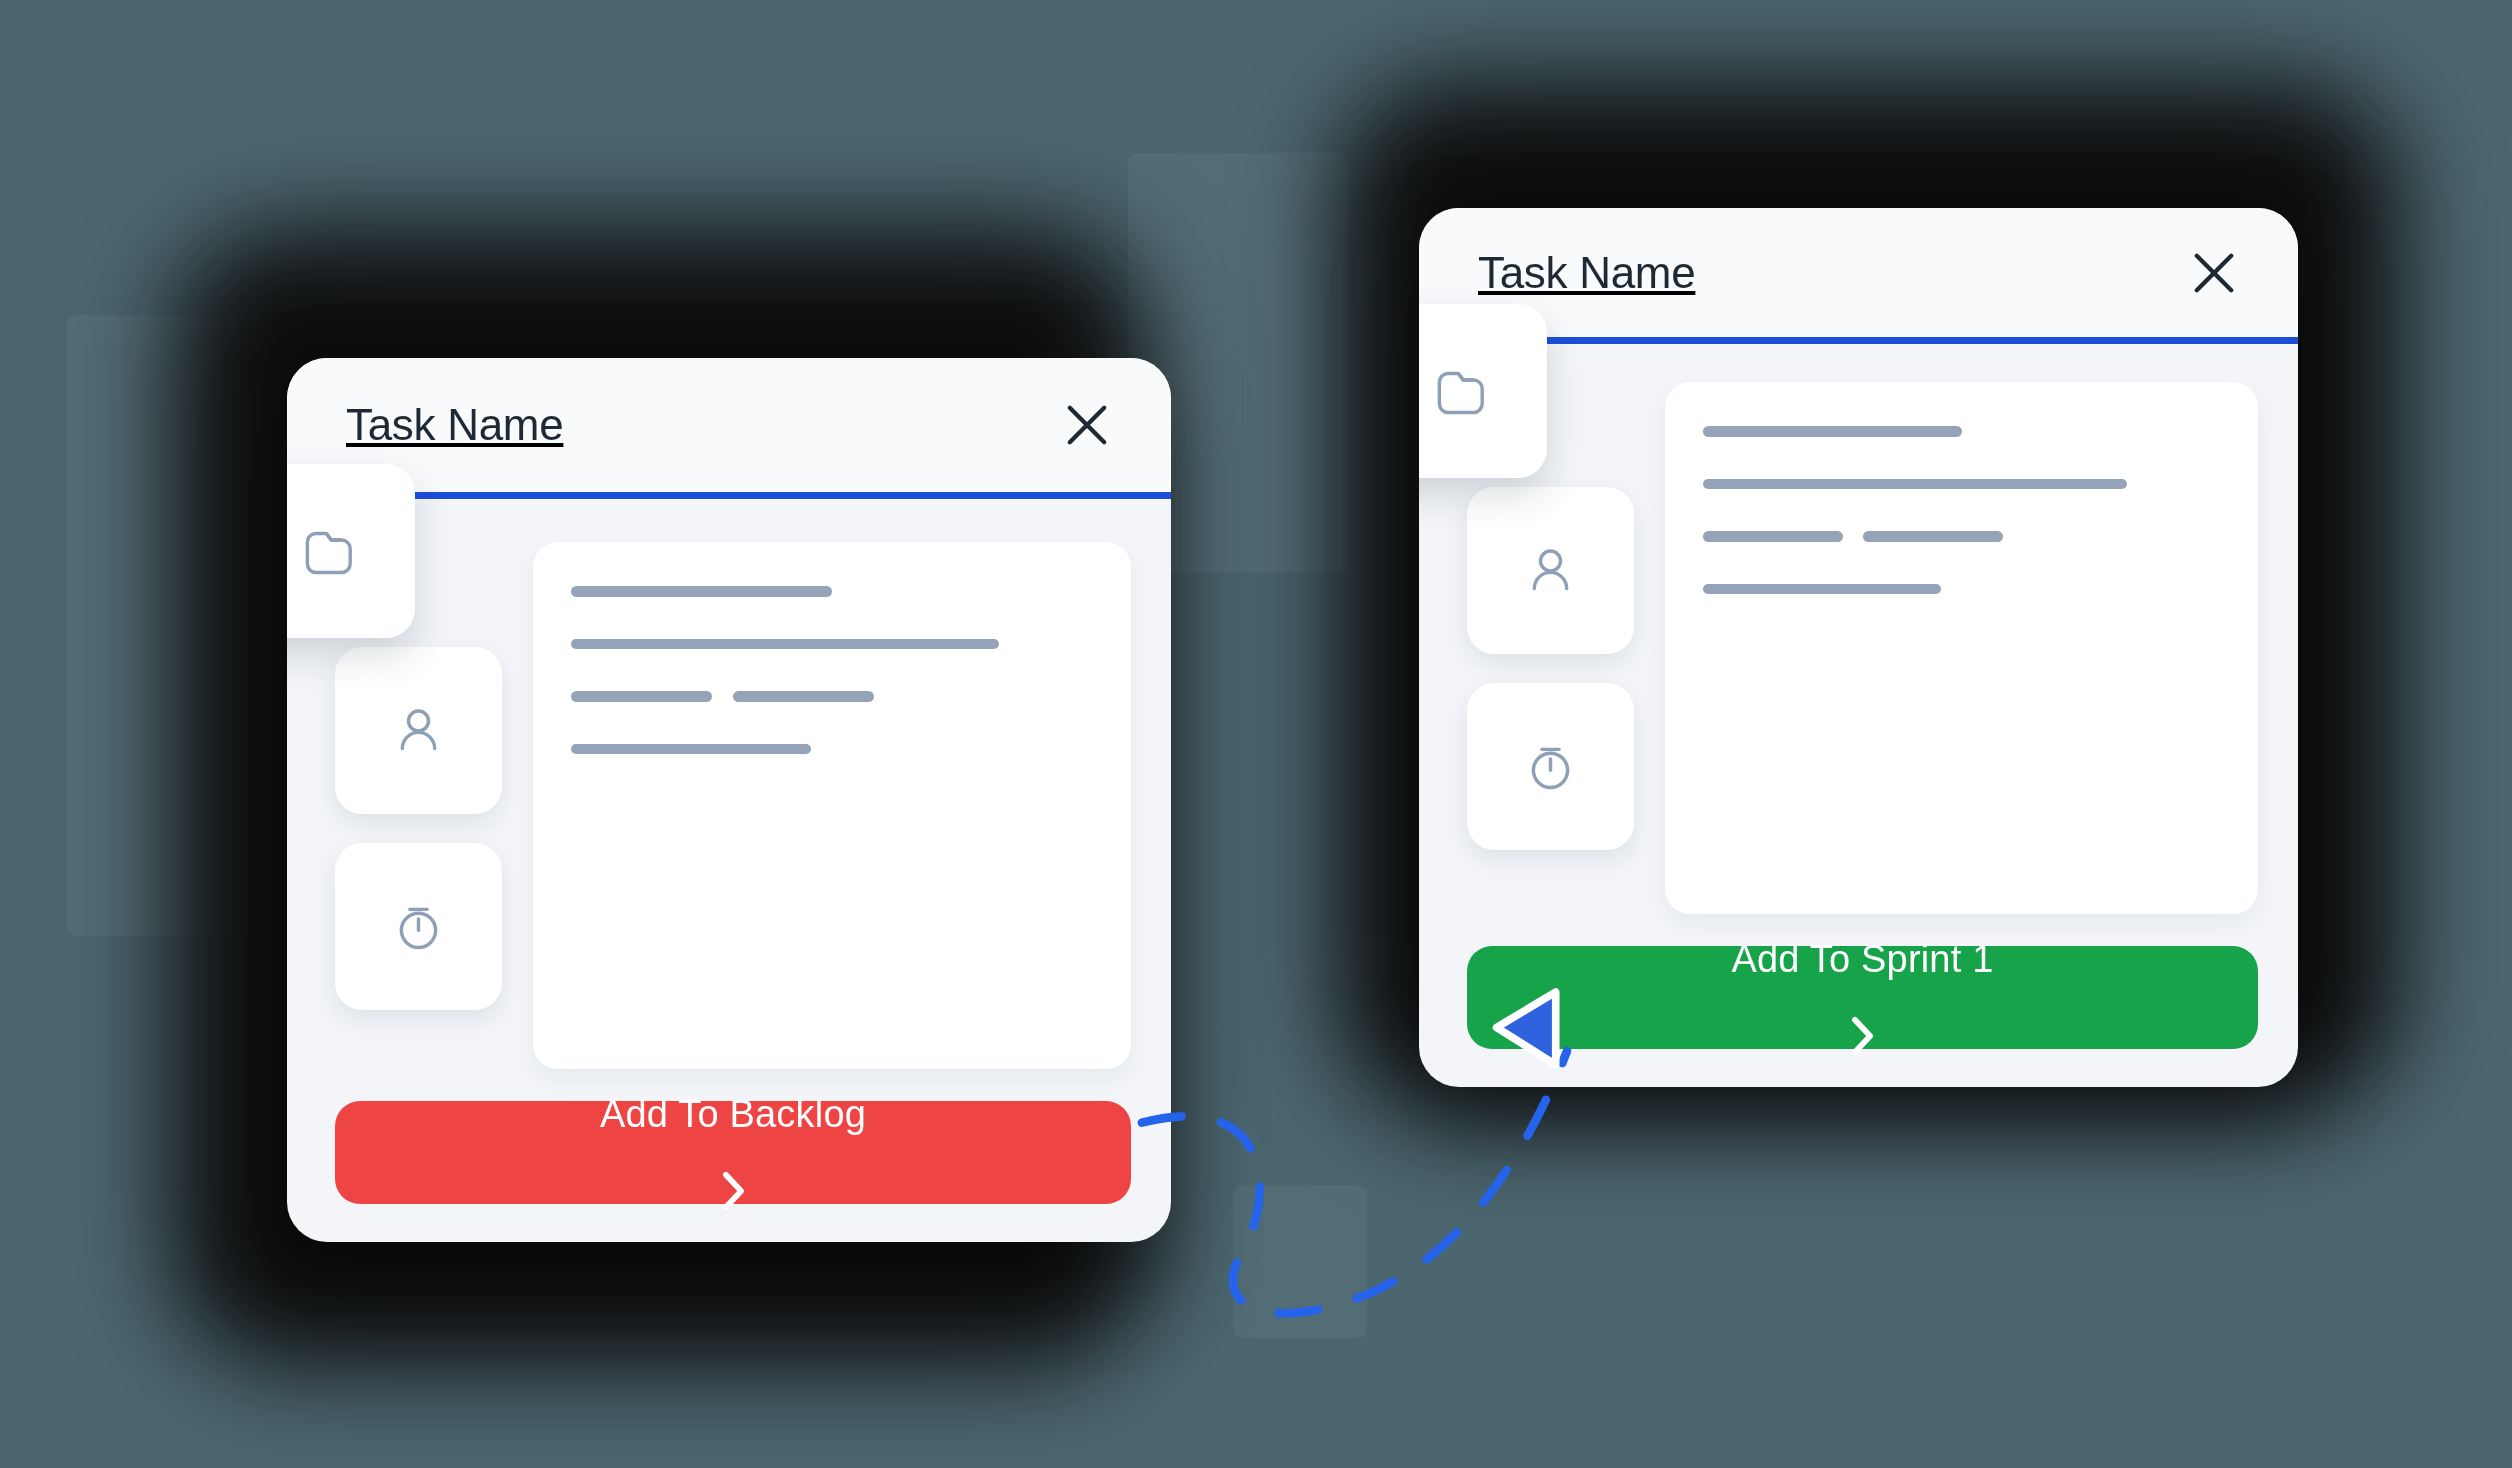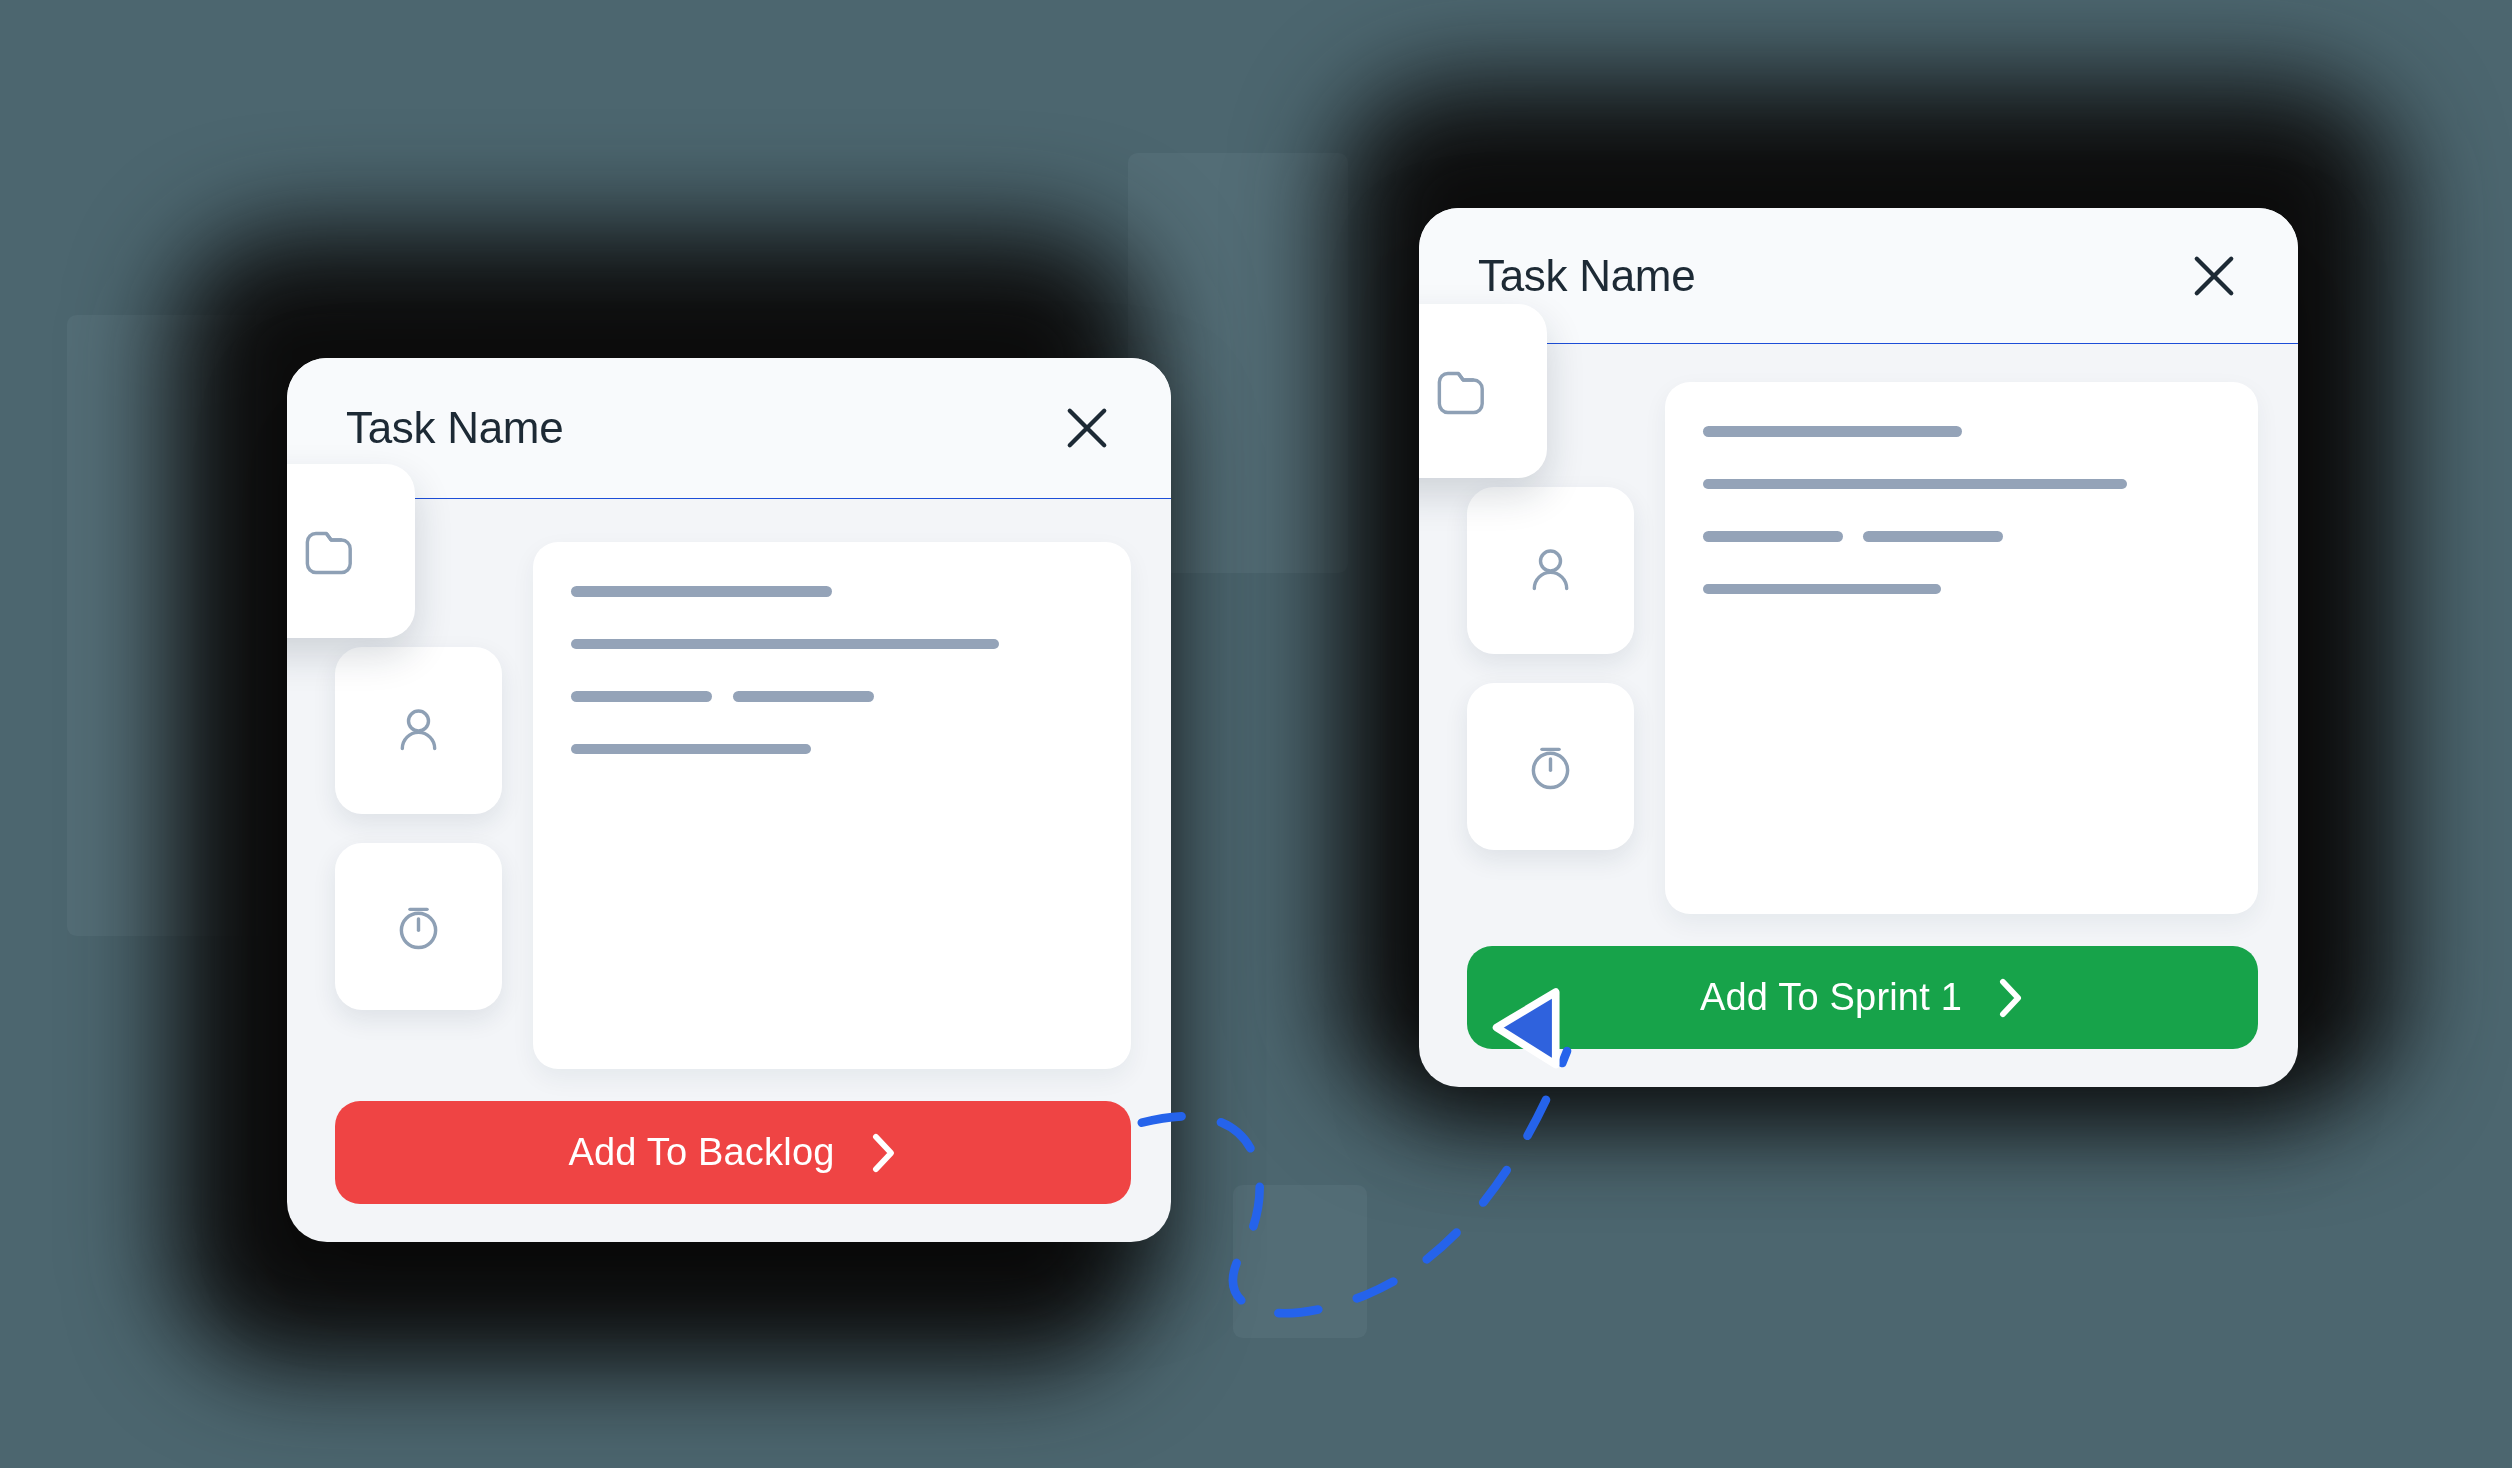"Task Name" .card-header { border-bottom: 1px solid #1d4ed8 -> 7px solid #1d4ed8; text-decoration: none -> underline }
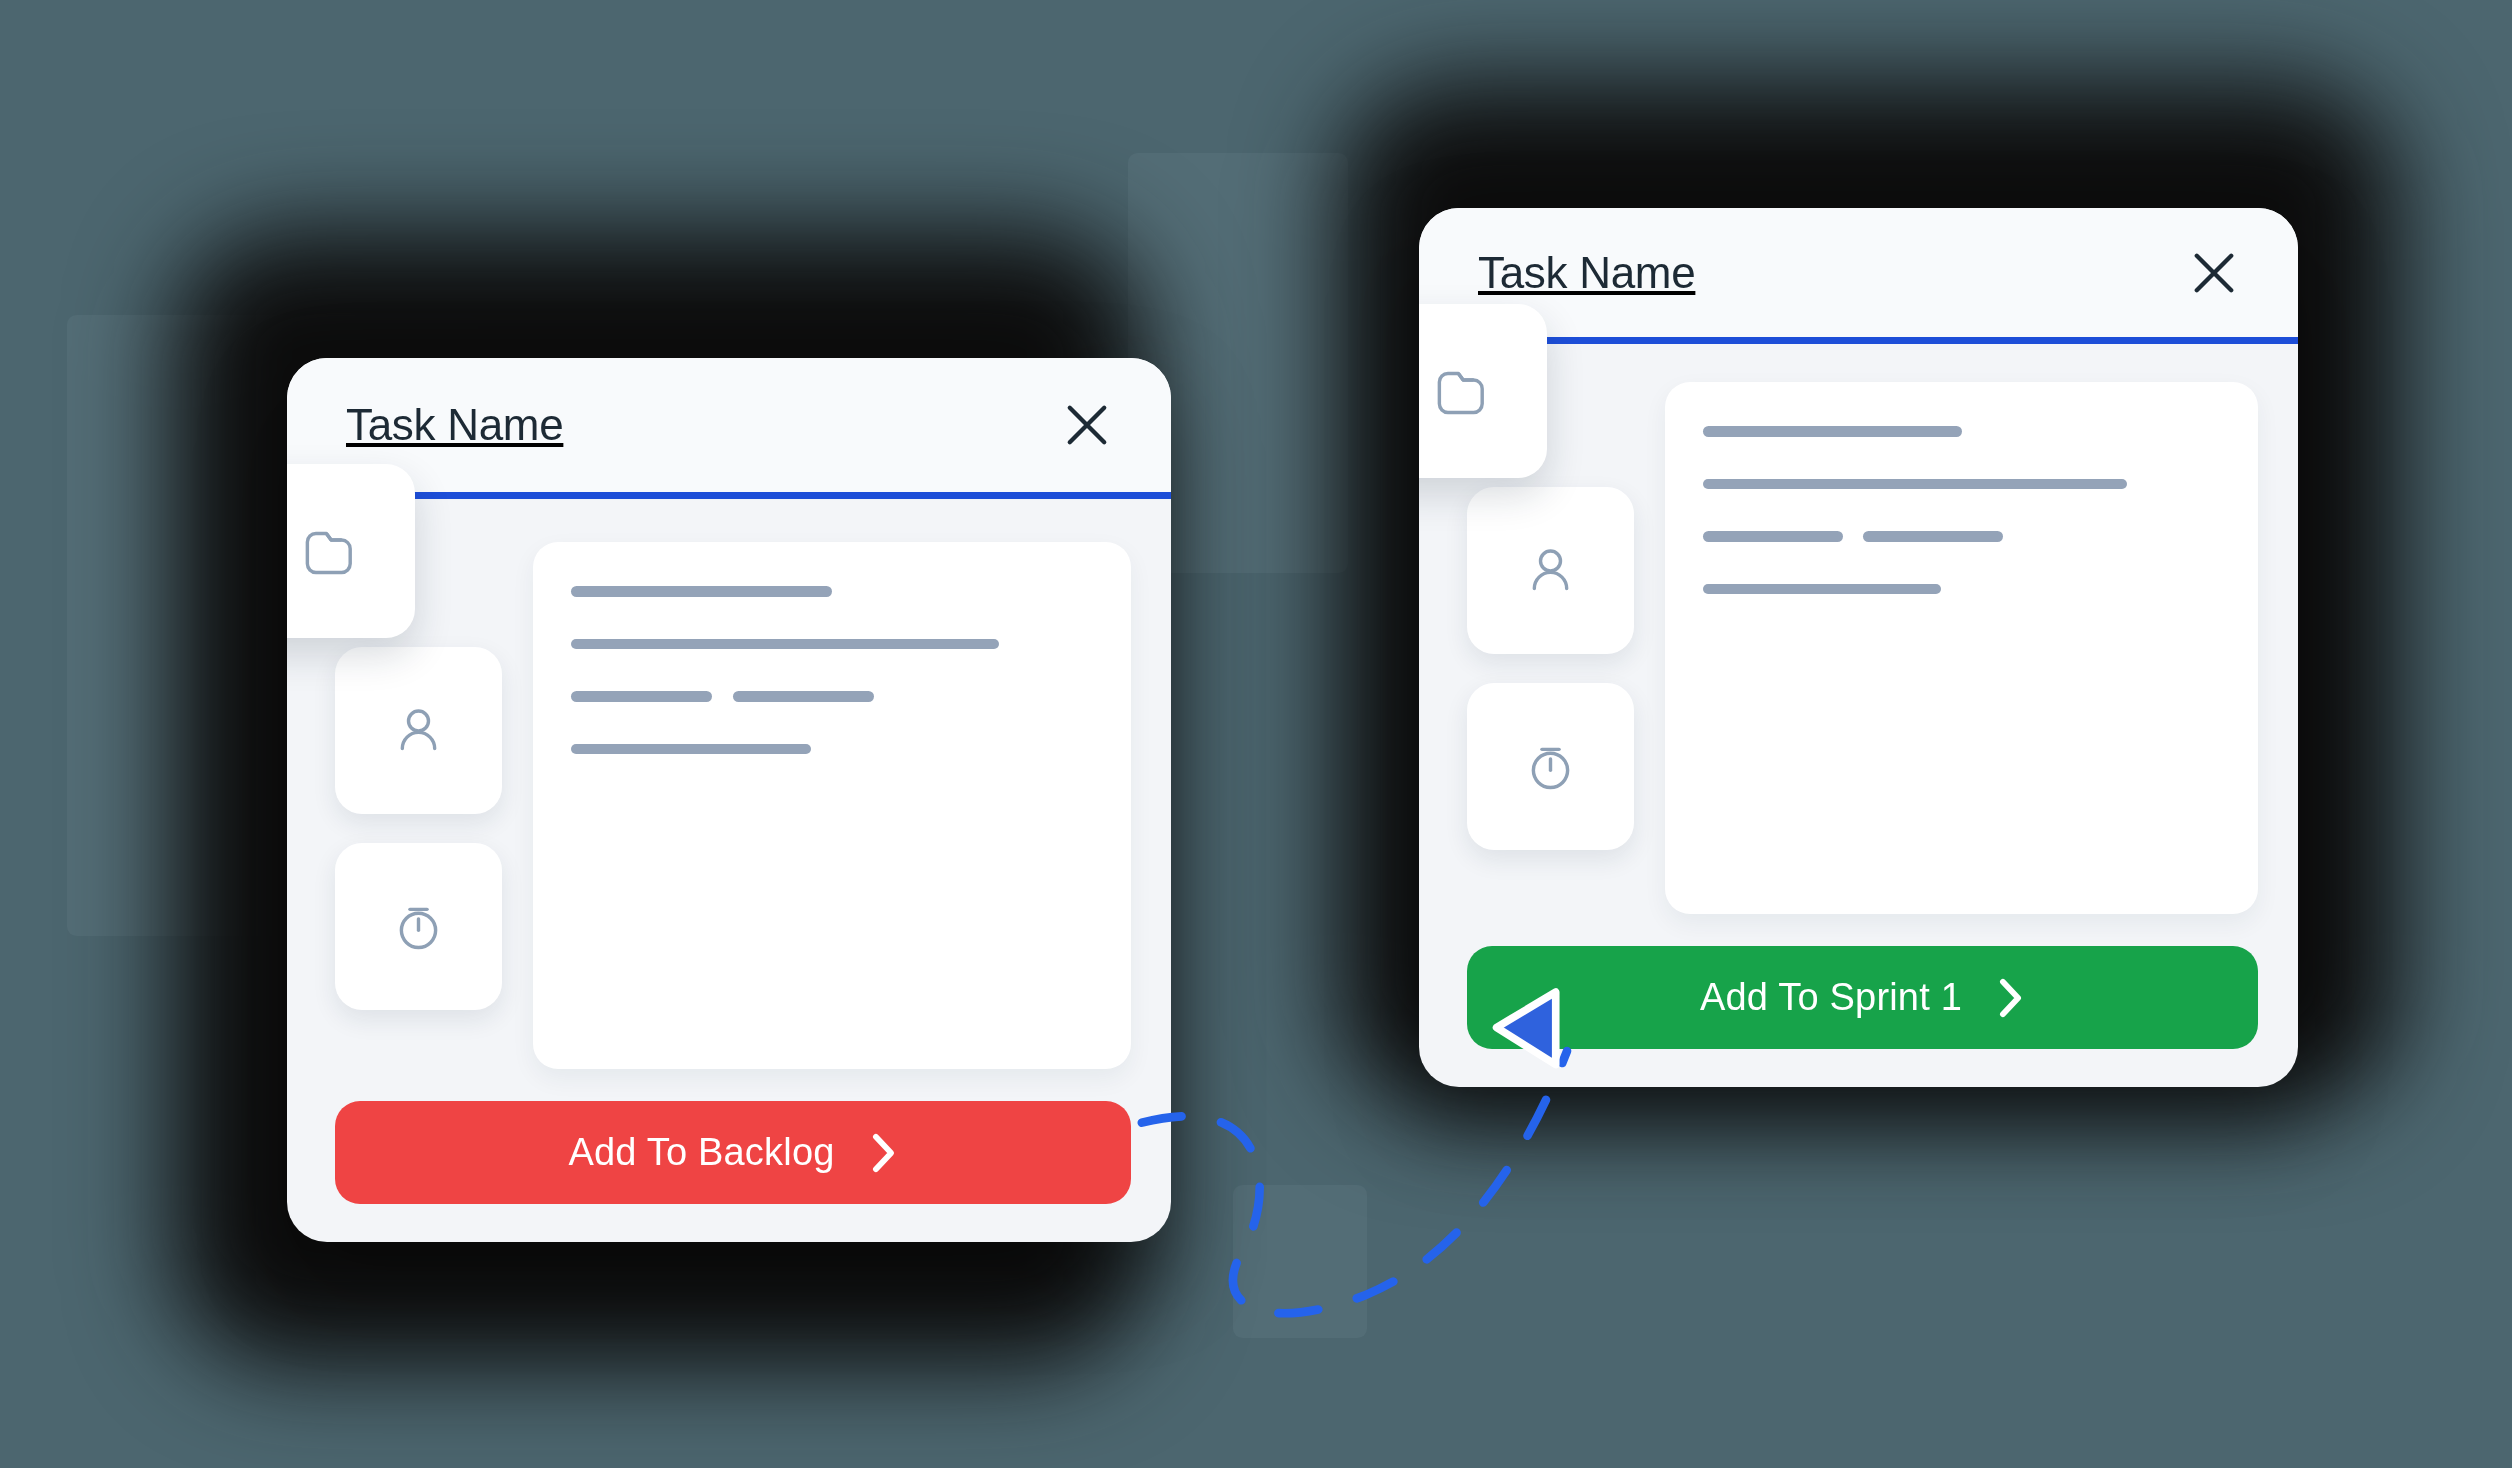"Add To Sprint 1" .cta { flex-direction: none -> column }
